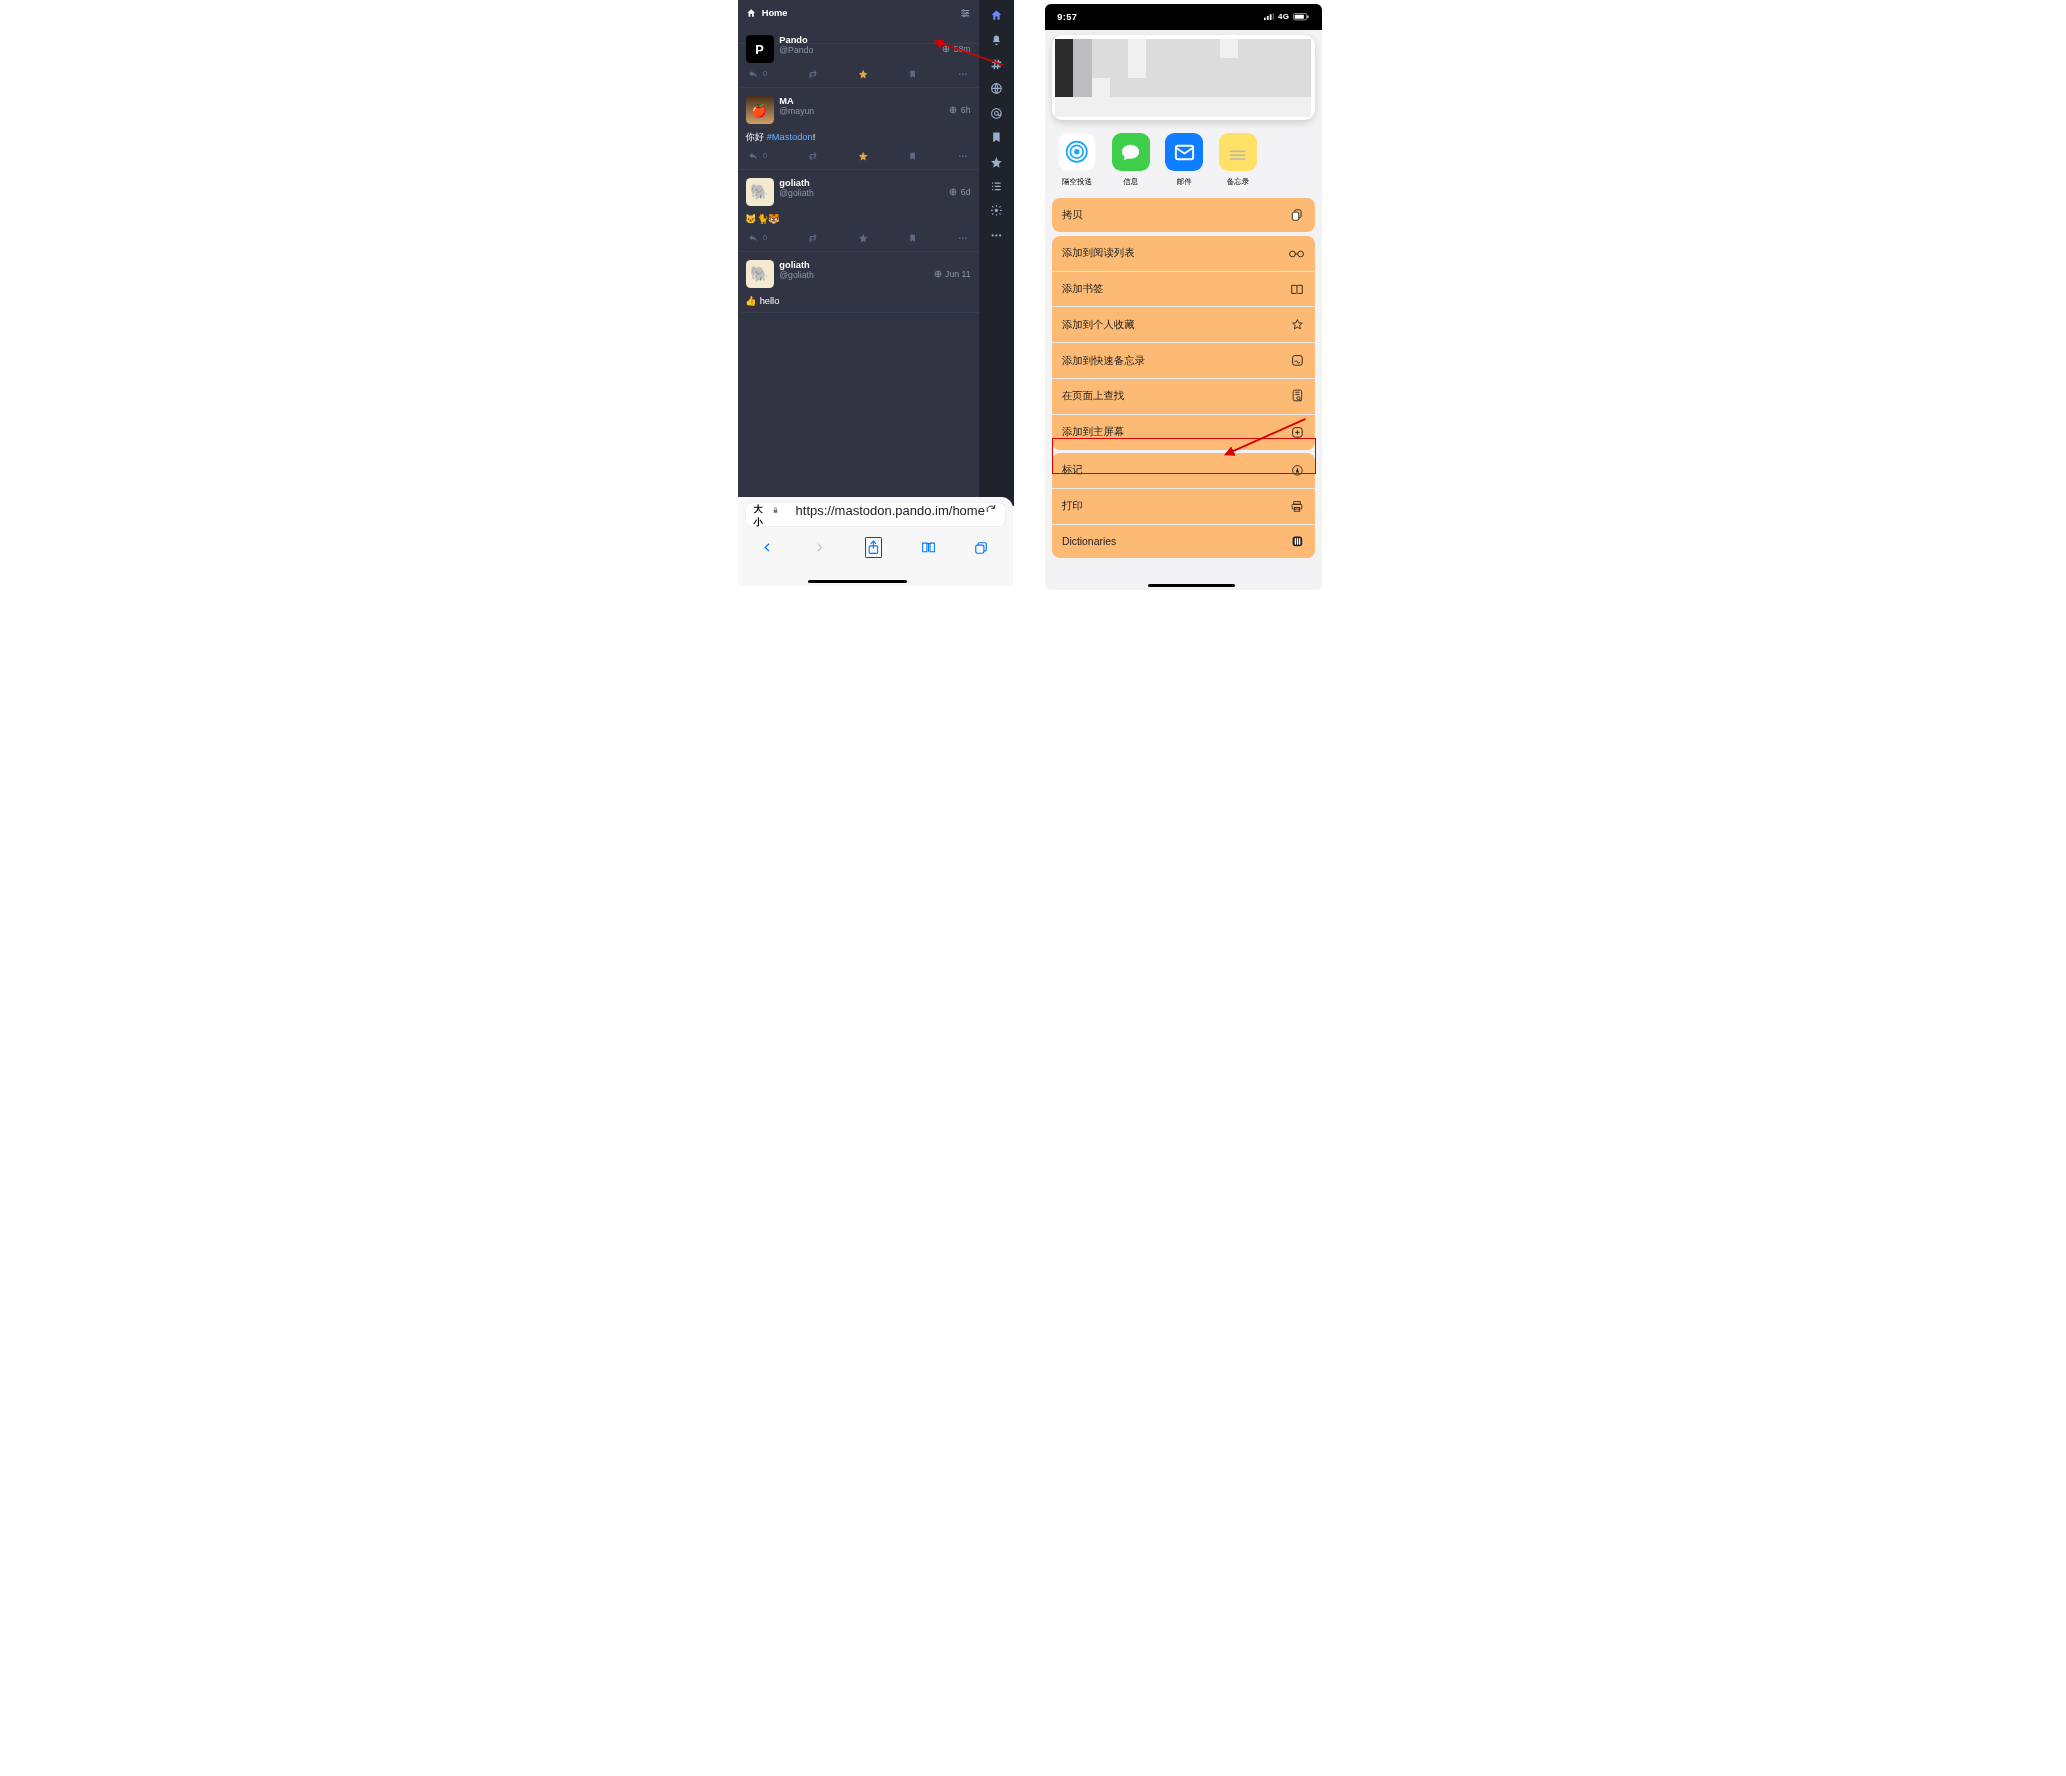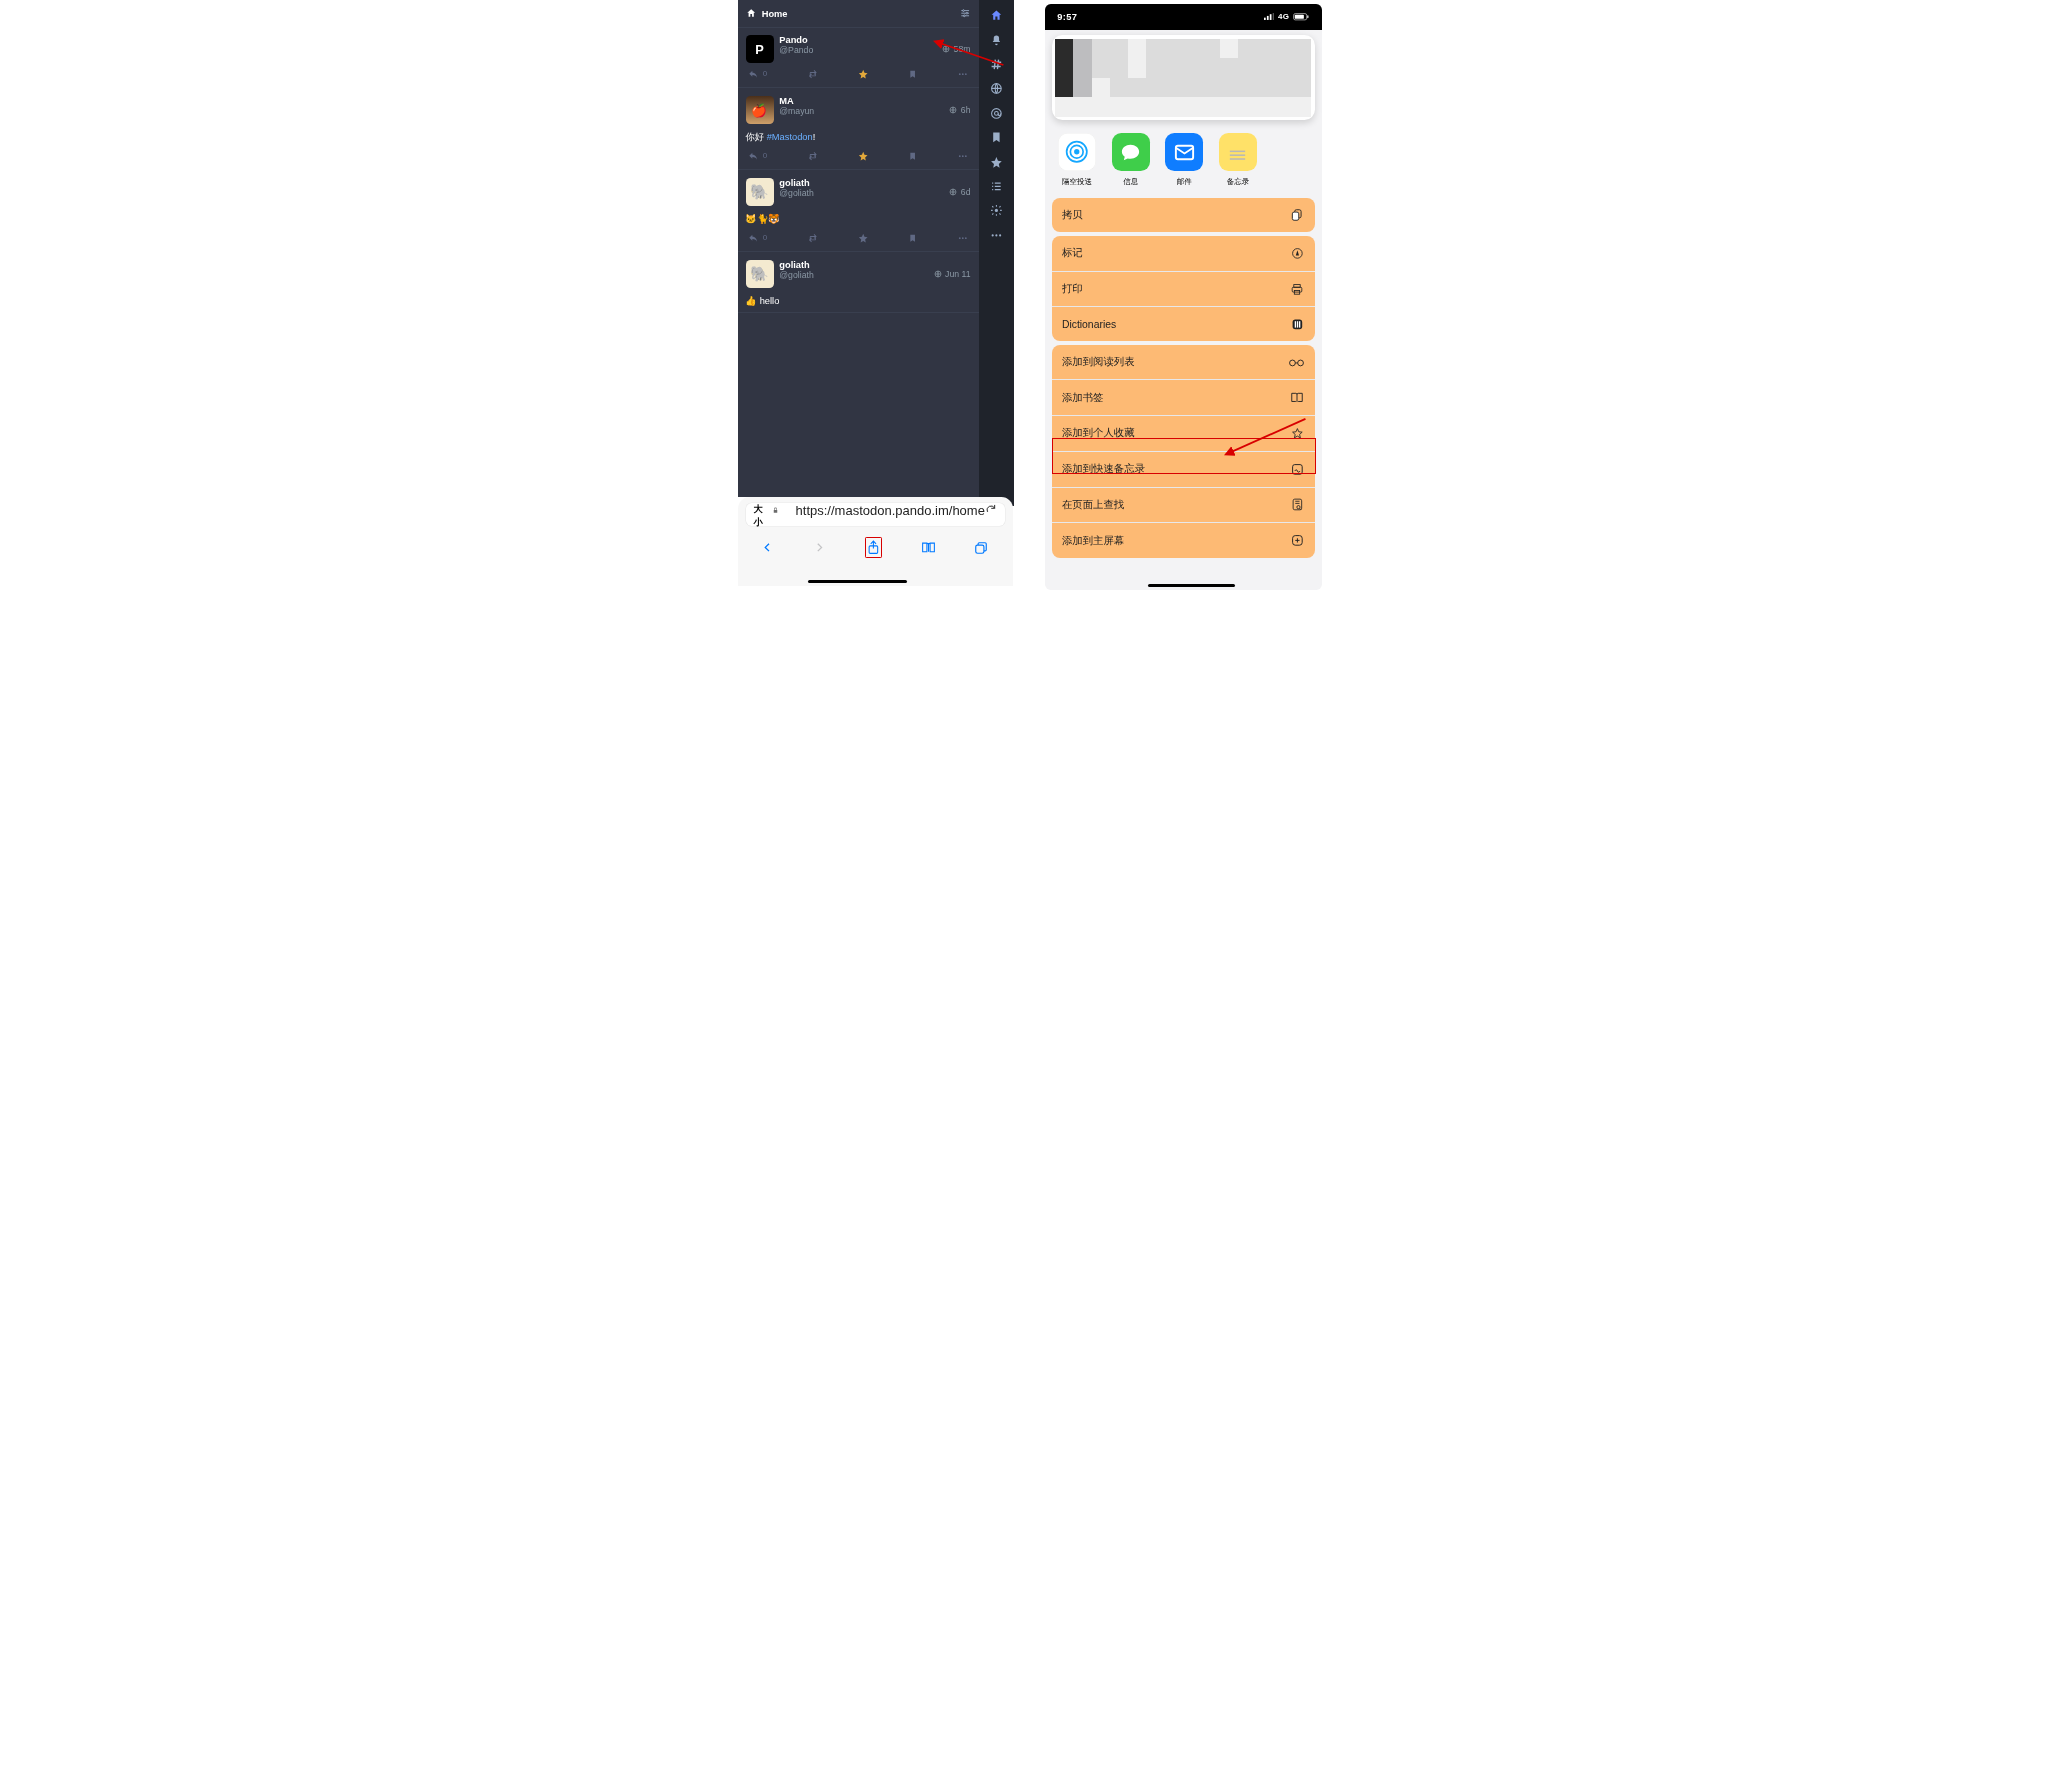"Home" .mast-header { align-items: center -> flex-start; padding: 0 8px -> 8px 8px }
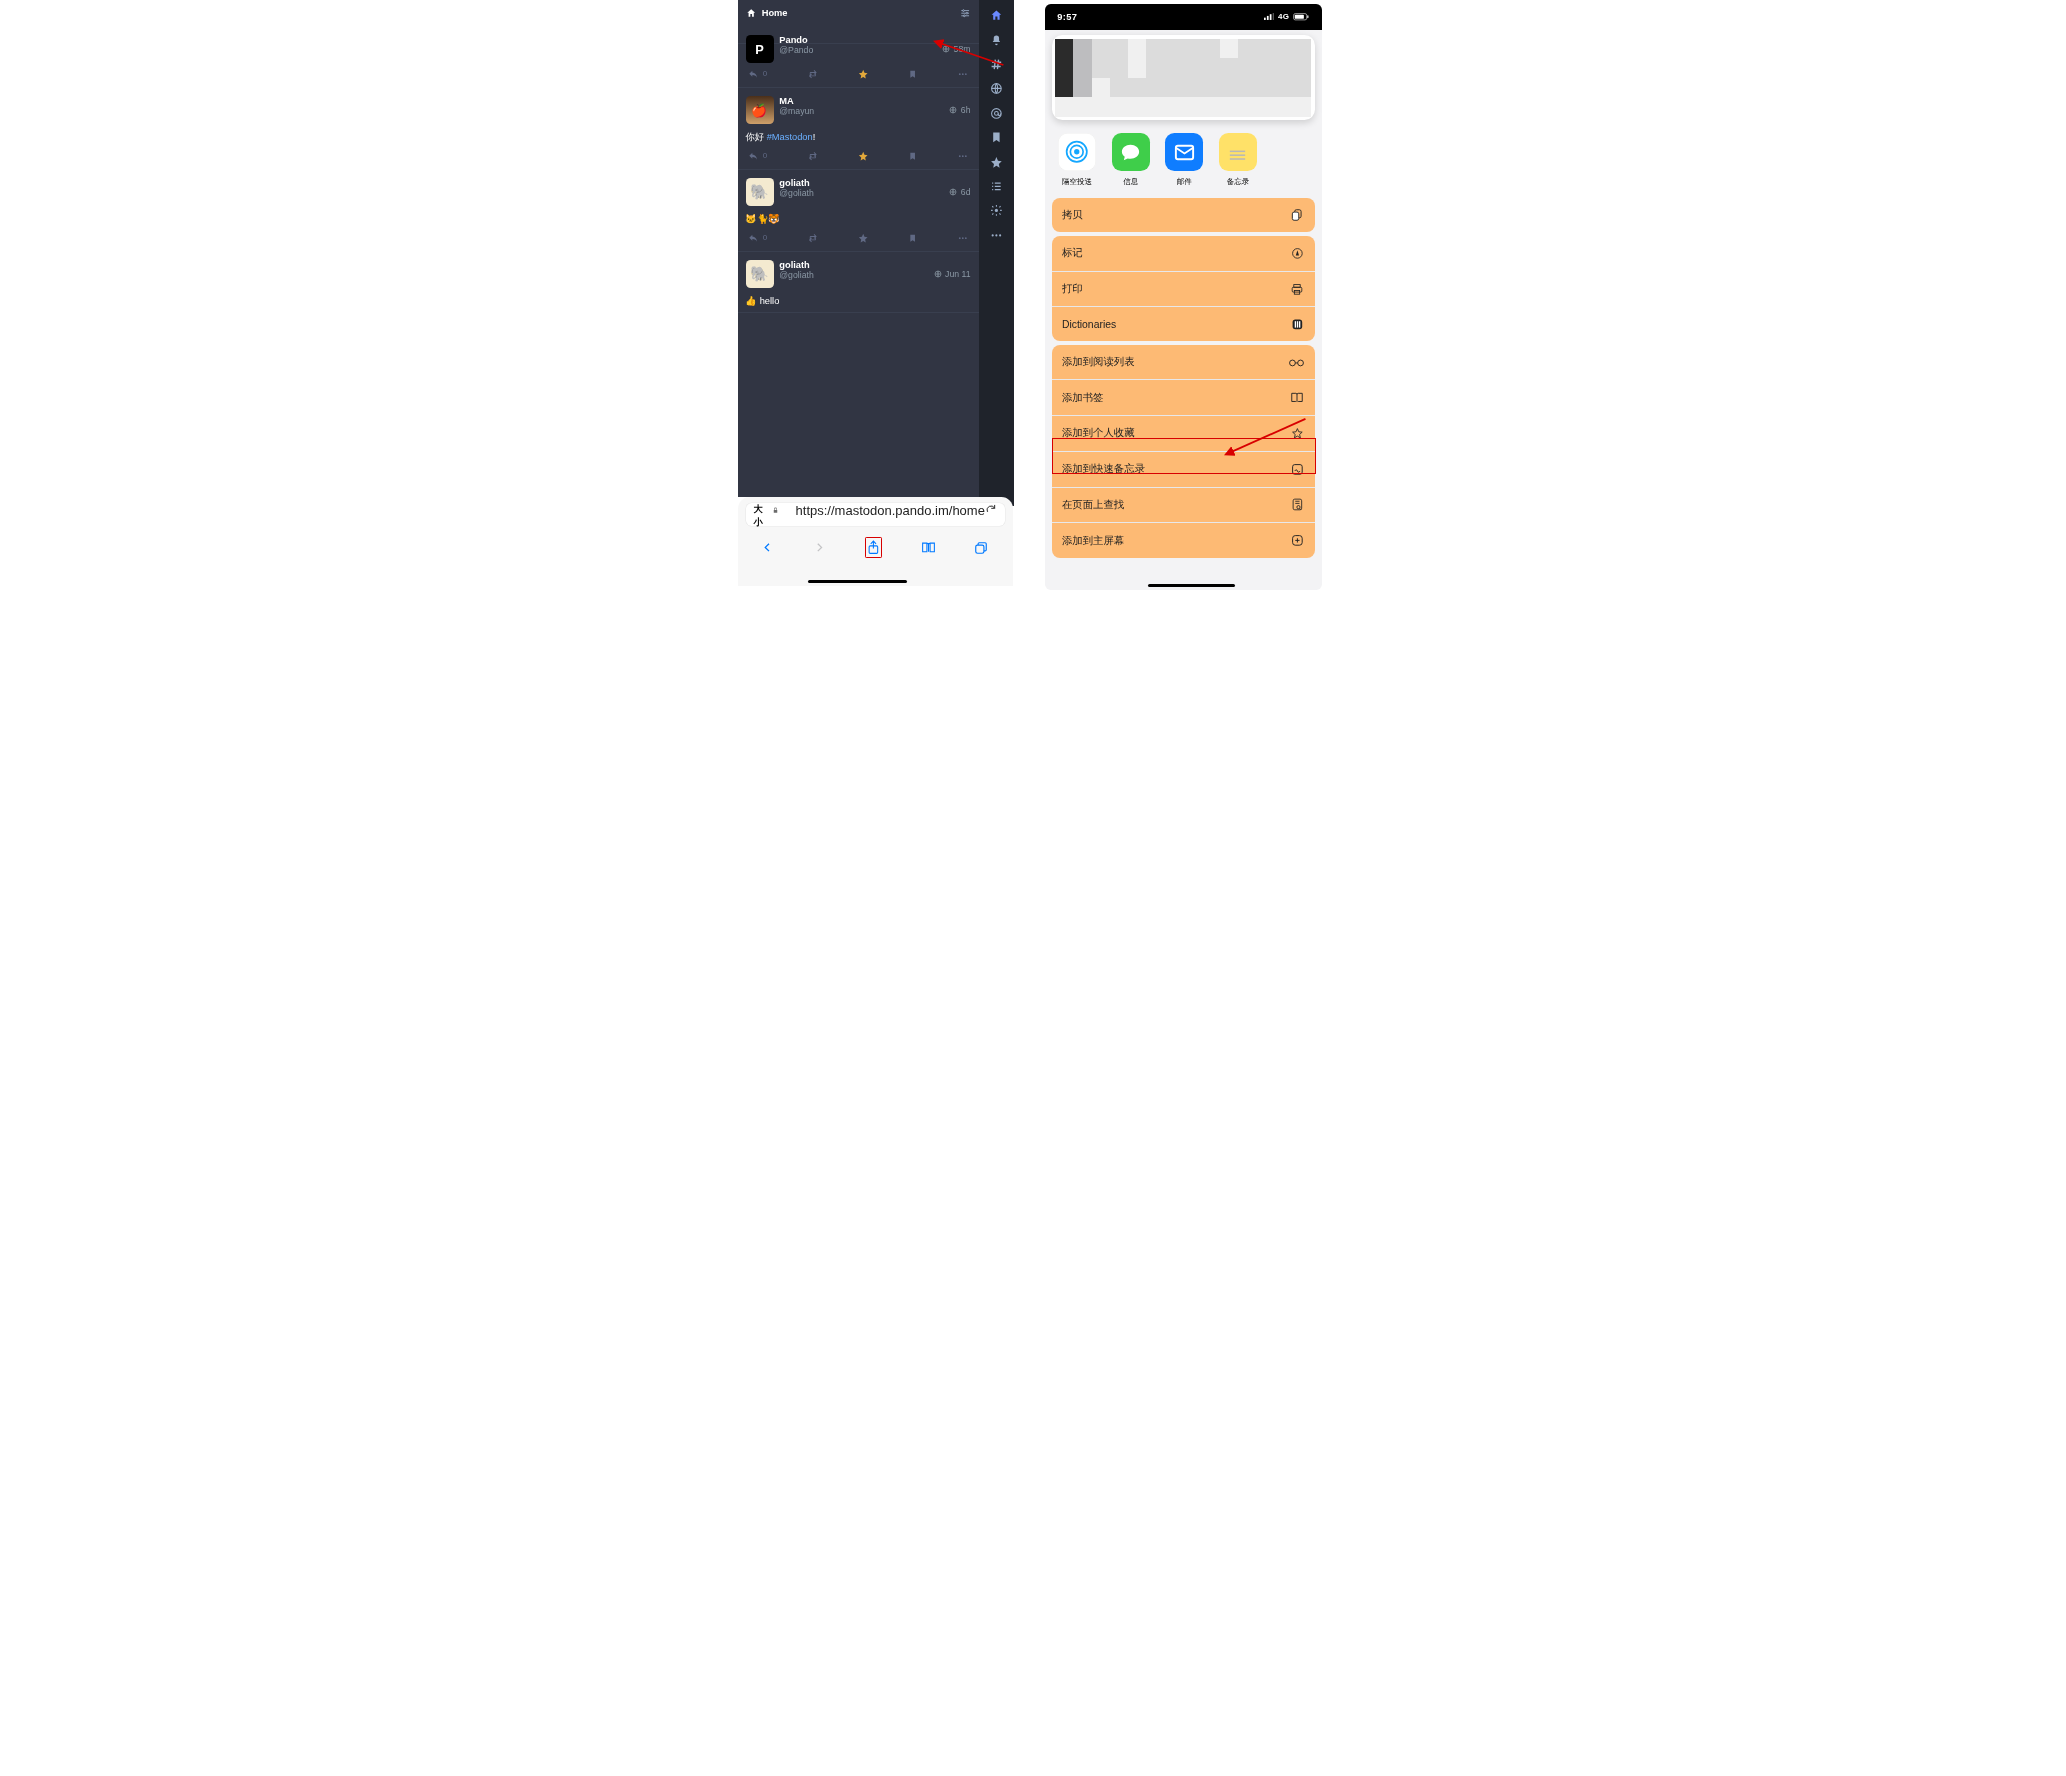"标记" div.sheet { order: before "添加到阅读列表" -> after "添加到阅读列表" }
